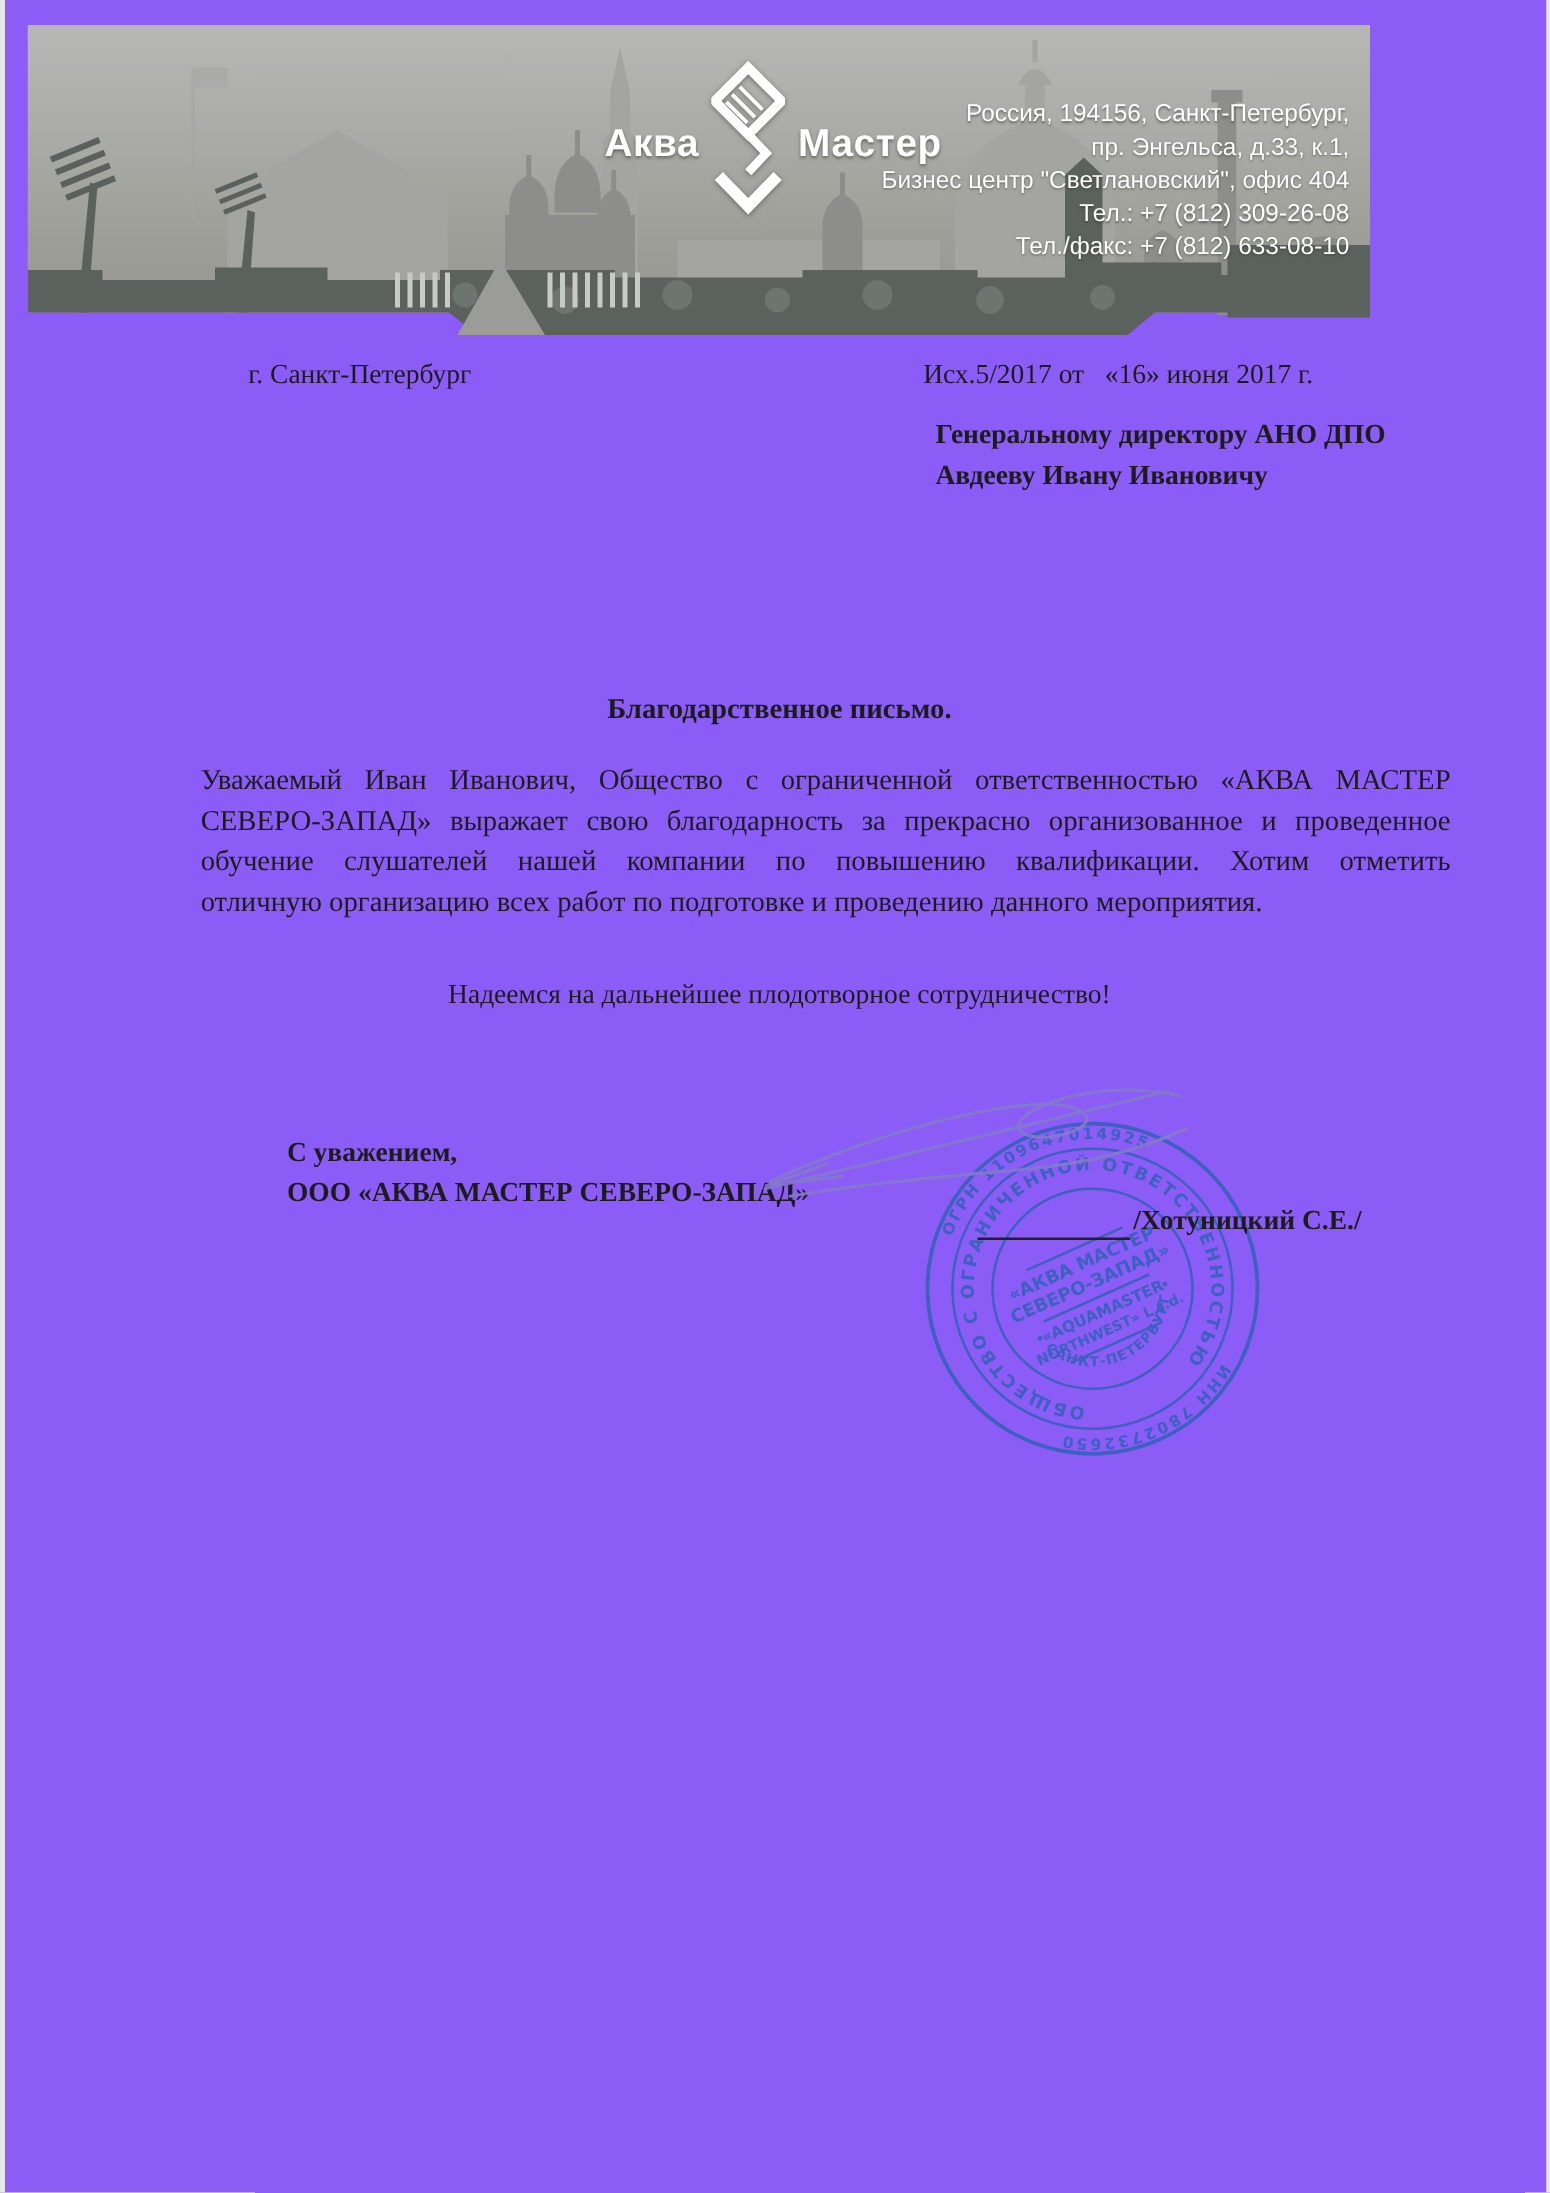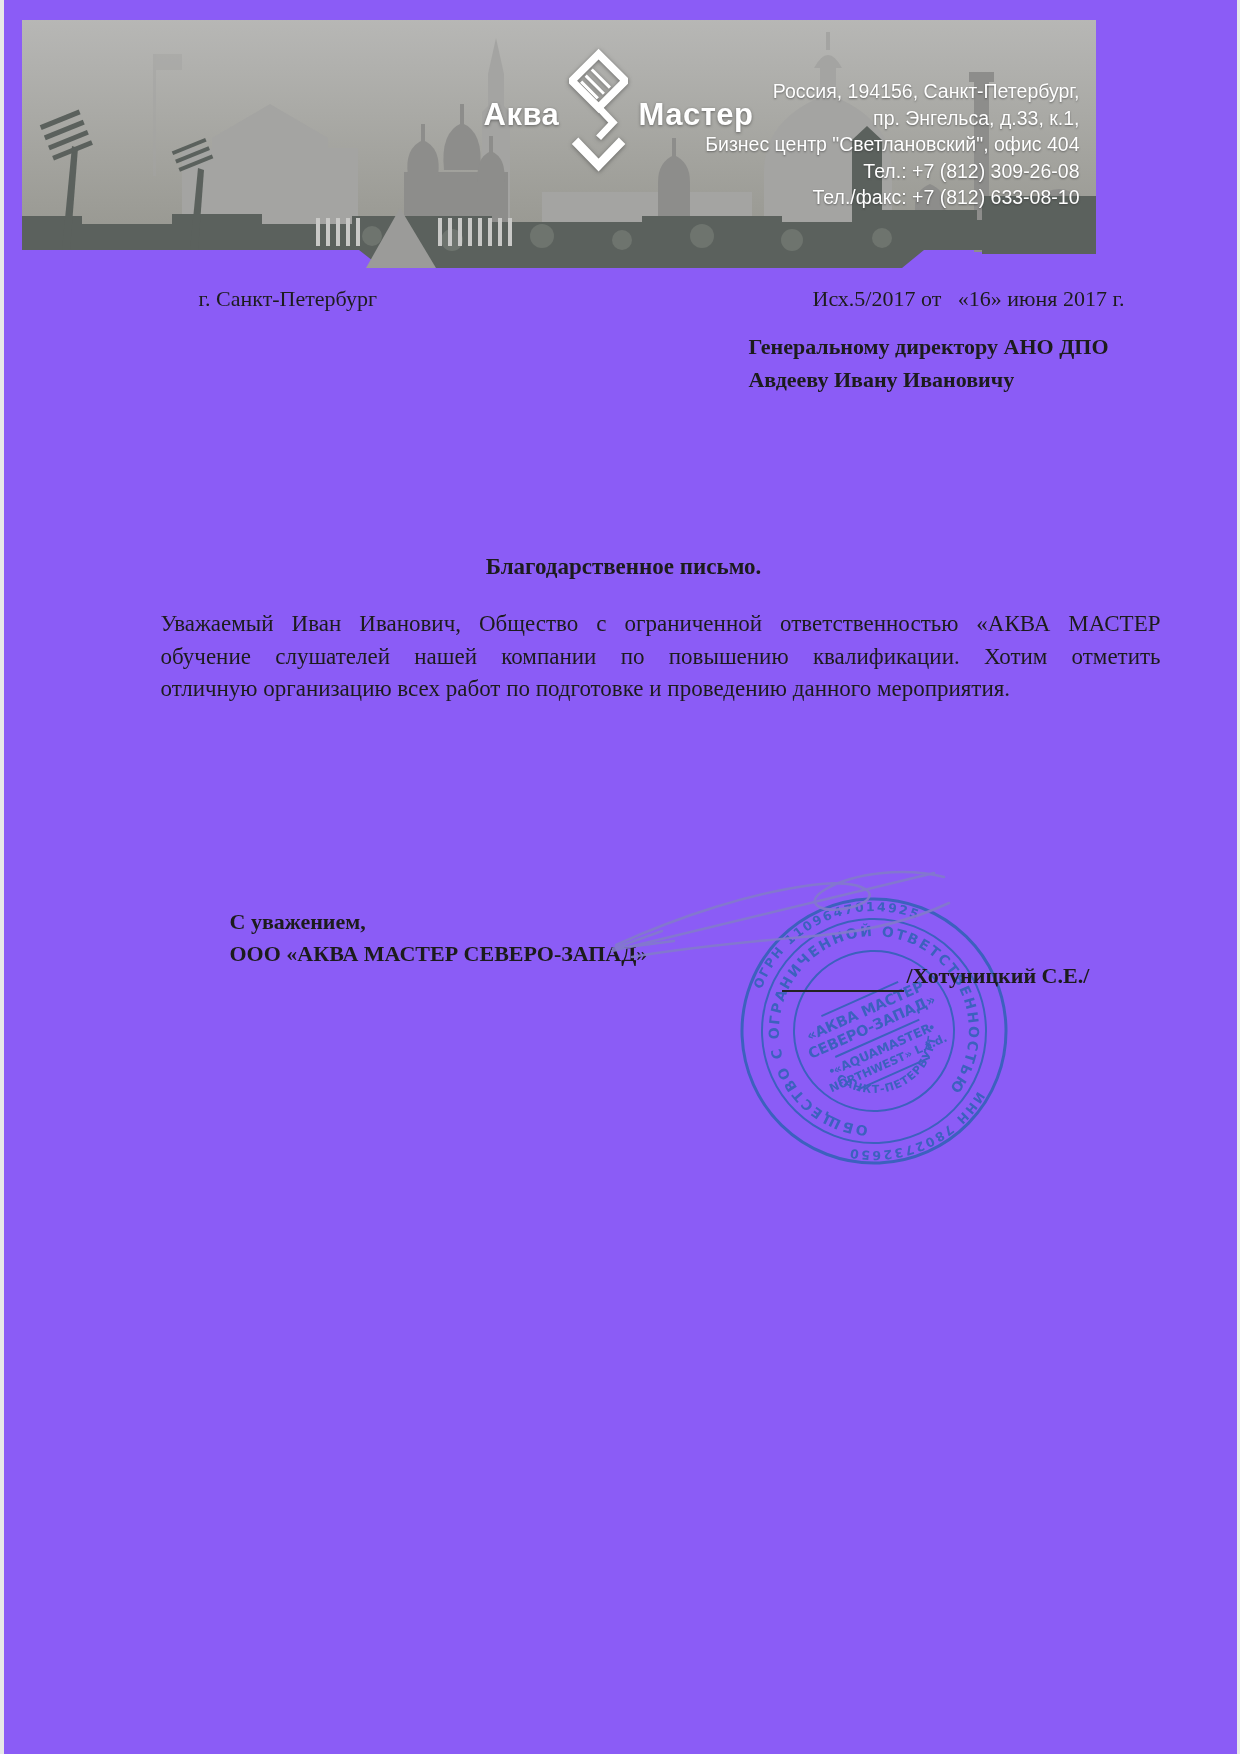"Исх.5/2017 от «16» июня 2017" .meta-ref { left: 809px -> 735px }
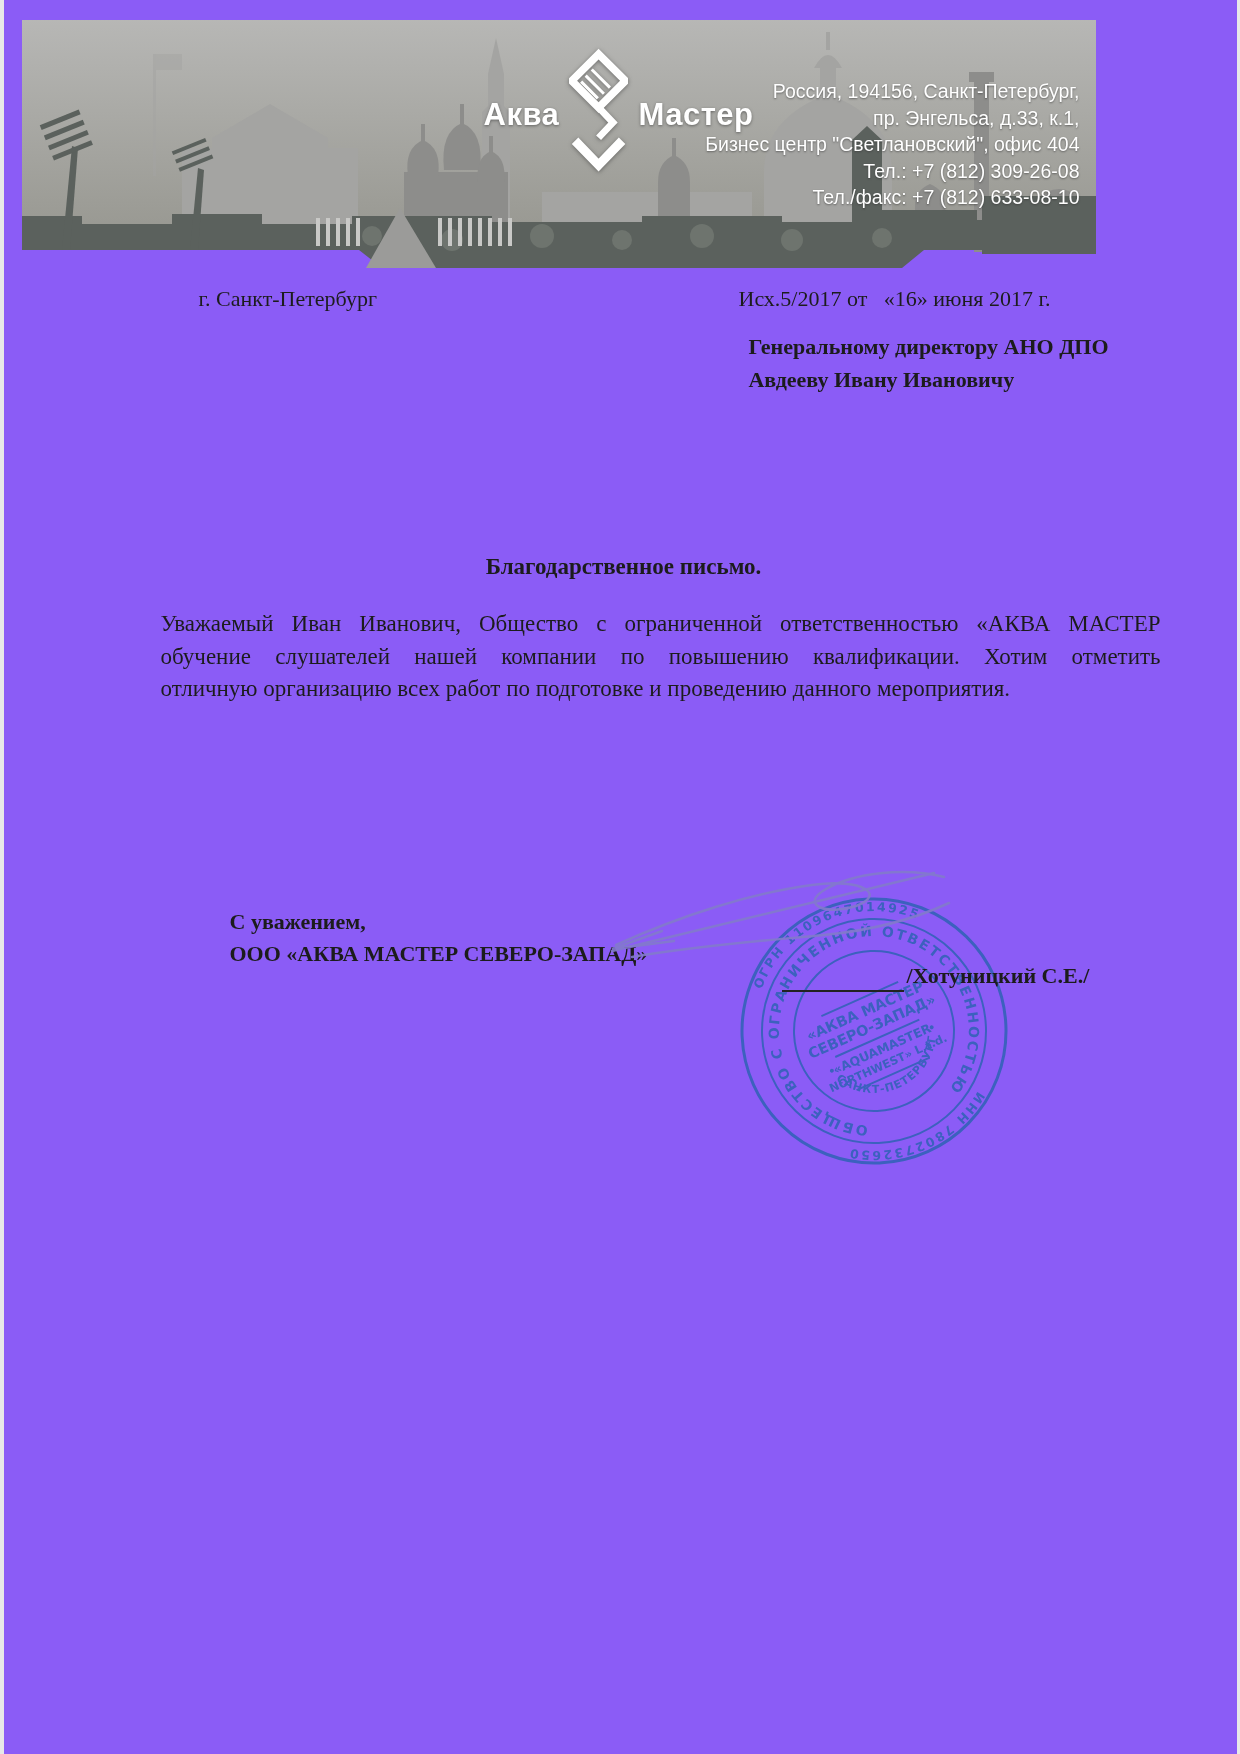"СЕВЕРО-ЗАПАД» выражает свою" div.bl { html: none -> <div>СЕВЕРО-ЗАПАД» выражает свою благодарность за прекрасно организованное и проведенное</div> }
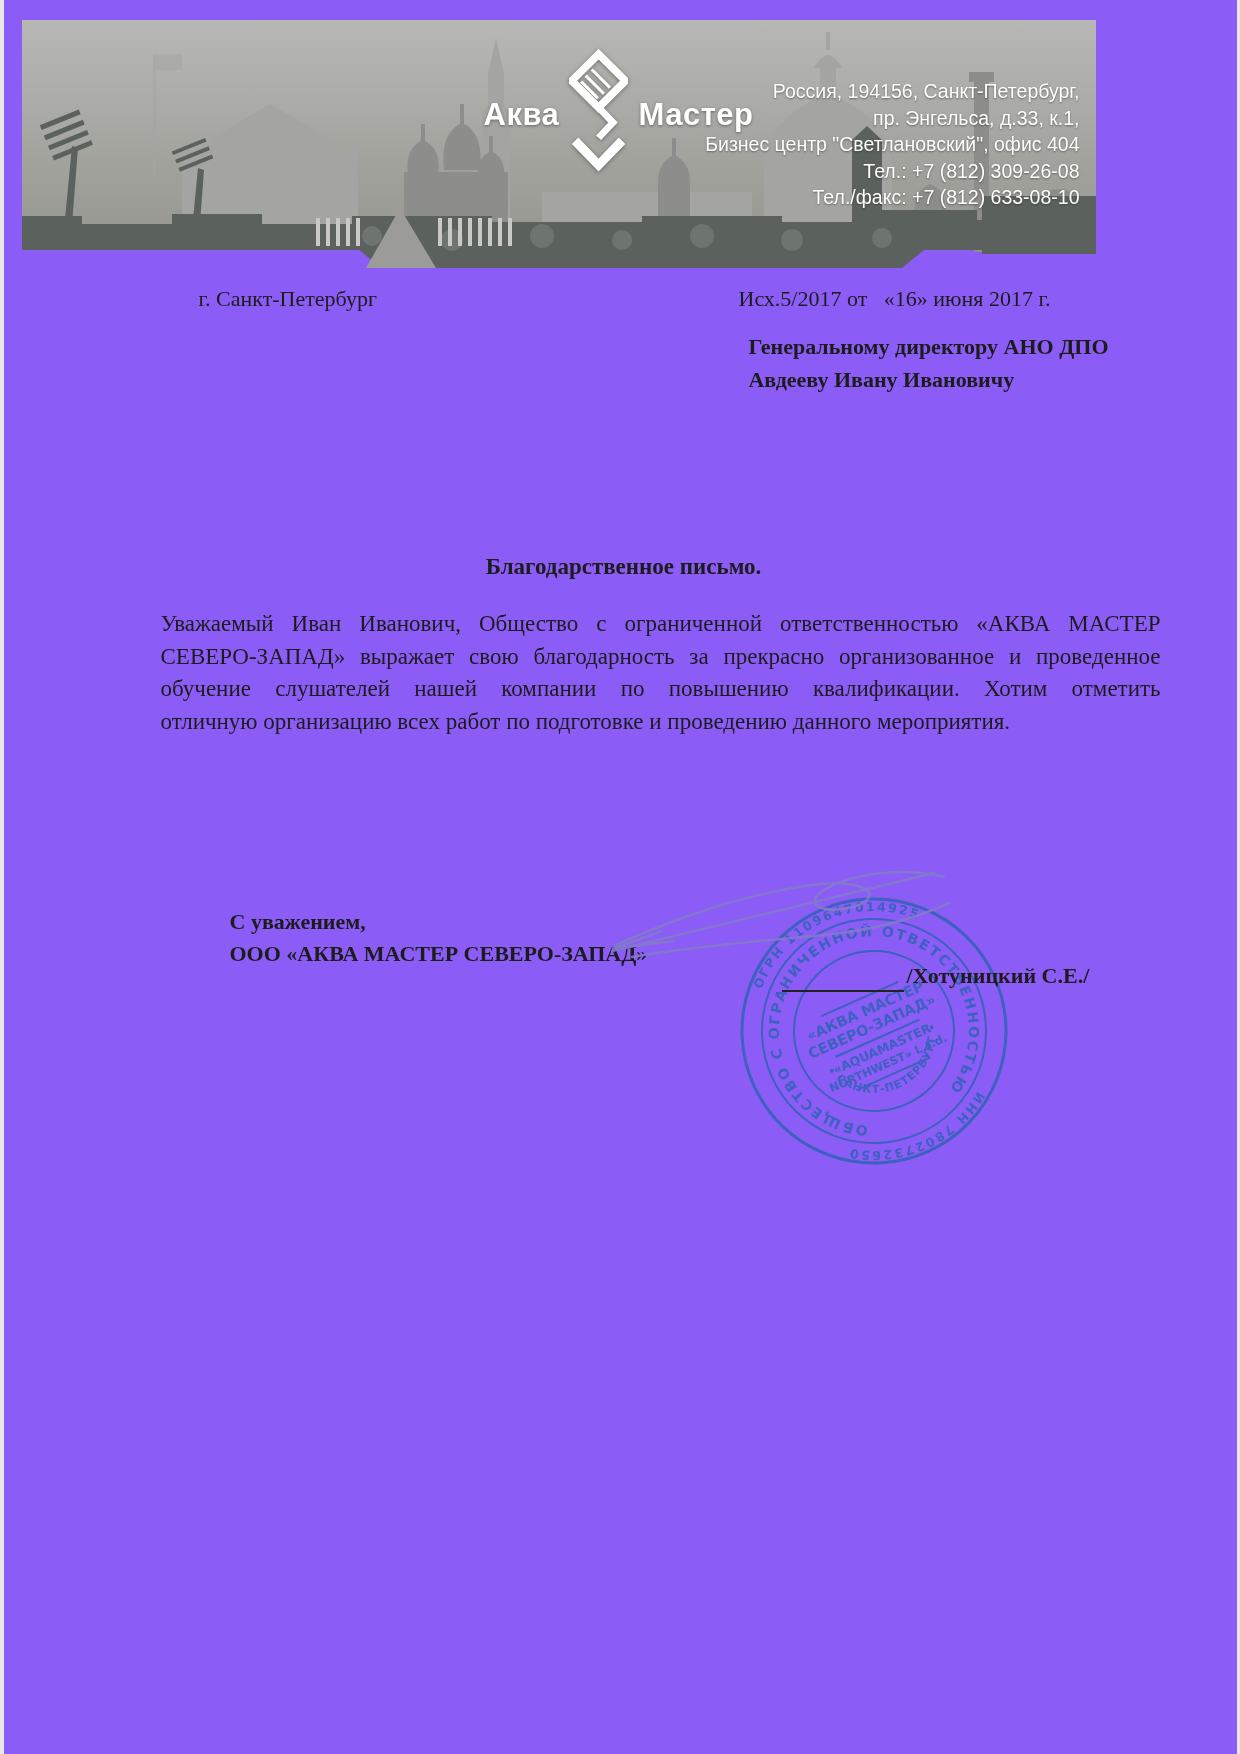"Надеемся на дальнейшее плодотворное" div.closing { html: none -> <div>Надеемся на дальнейшее плодотворное сотрудничество!</div> }
